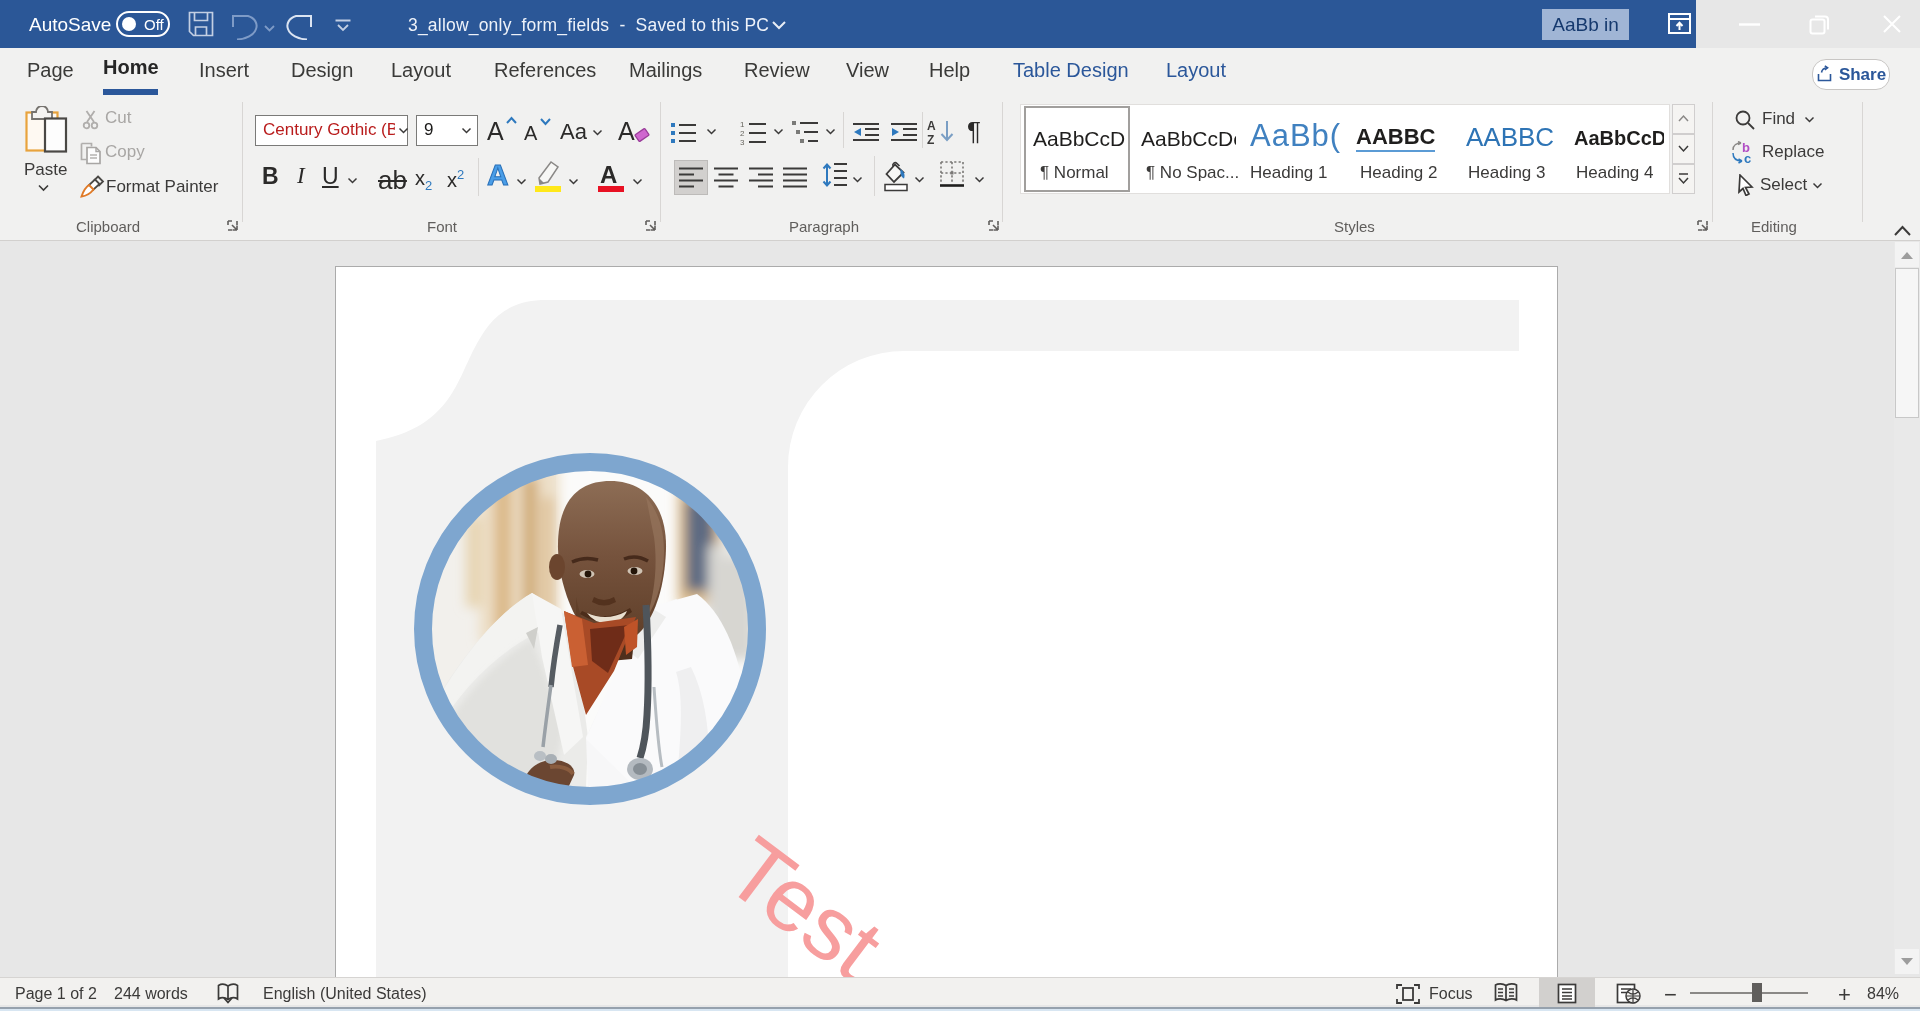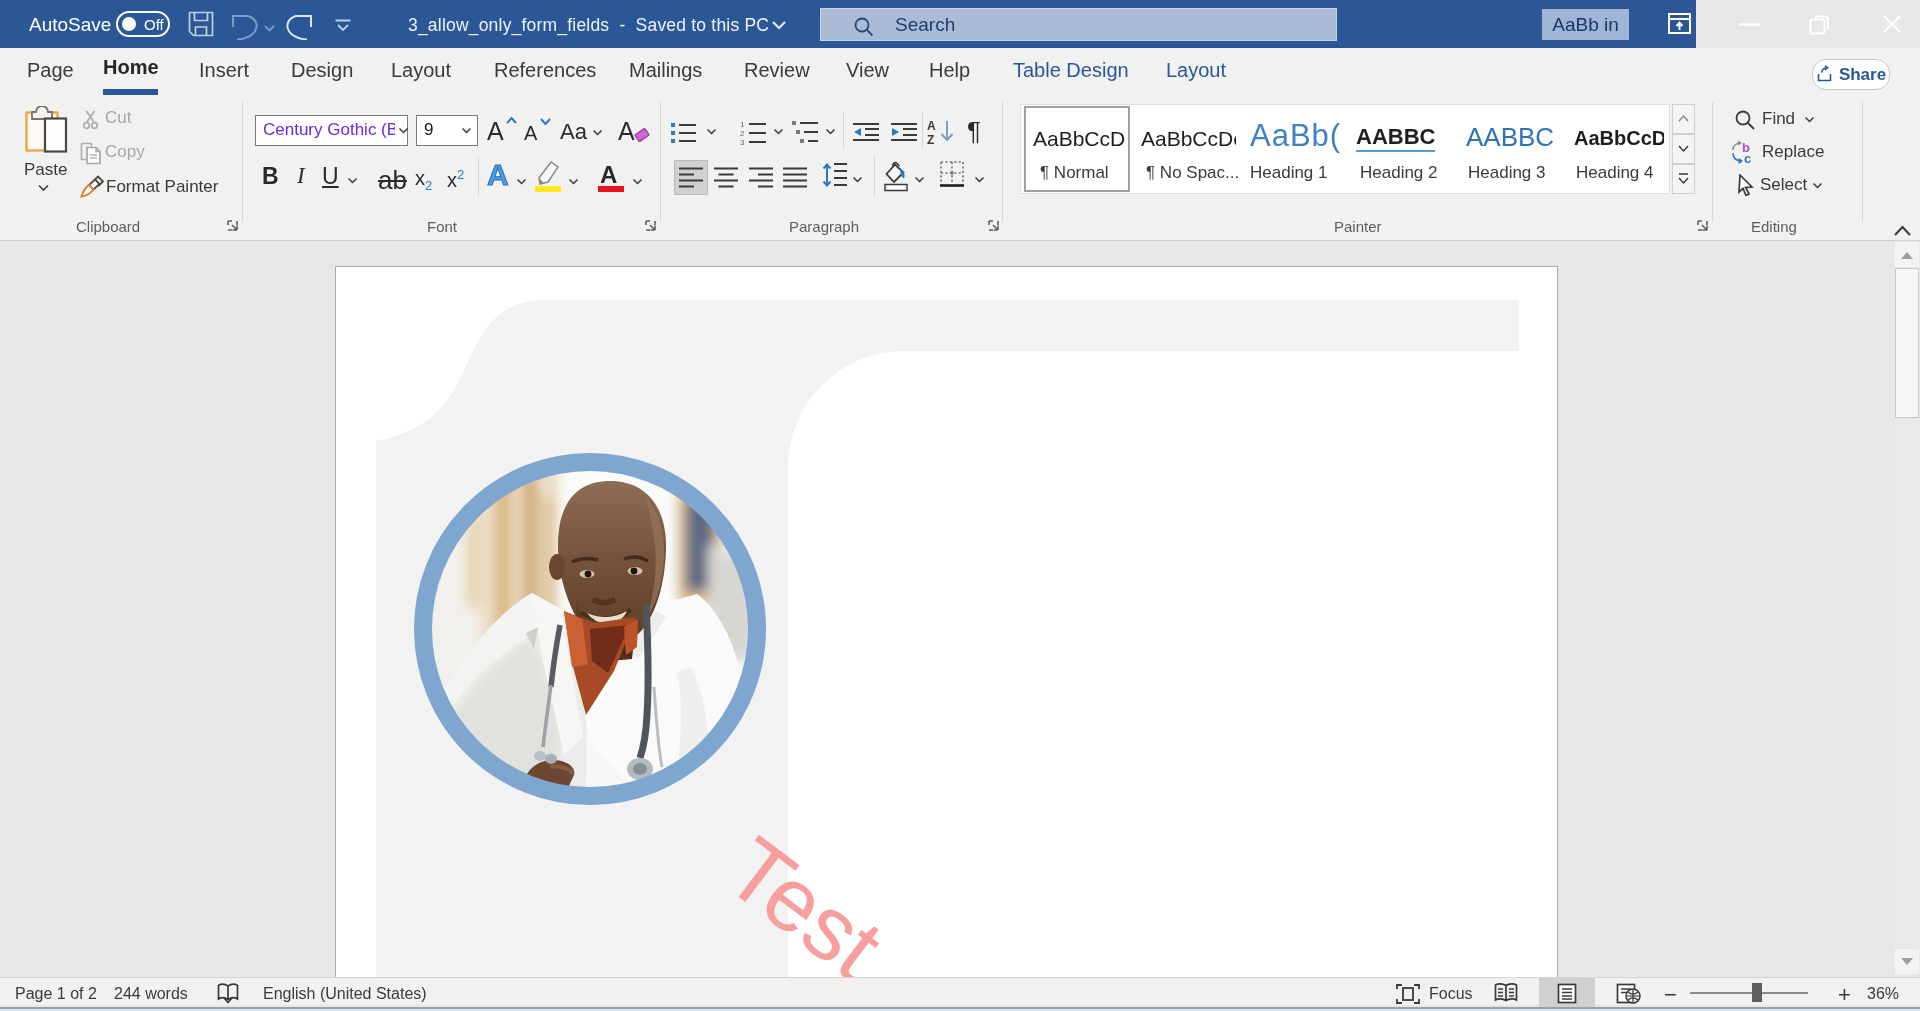"Search" div { html: <div> <svg> <circle></circle> <path></path> </svg> <div>Search</div> </div> -> none }
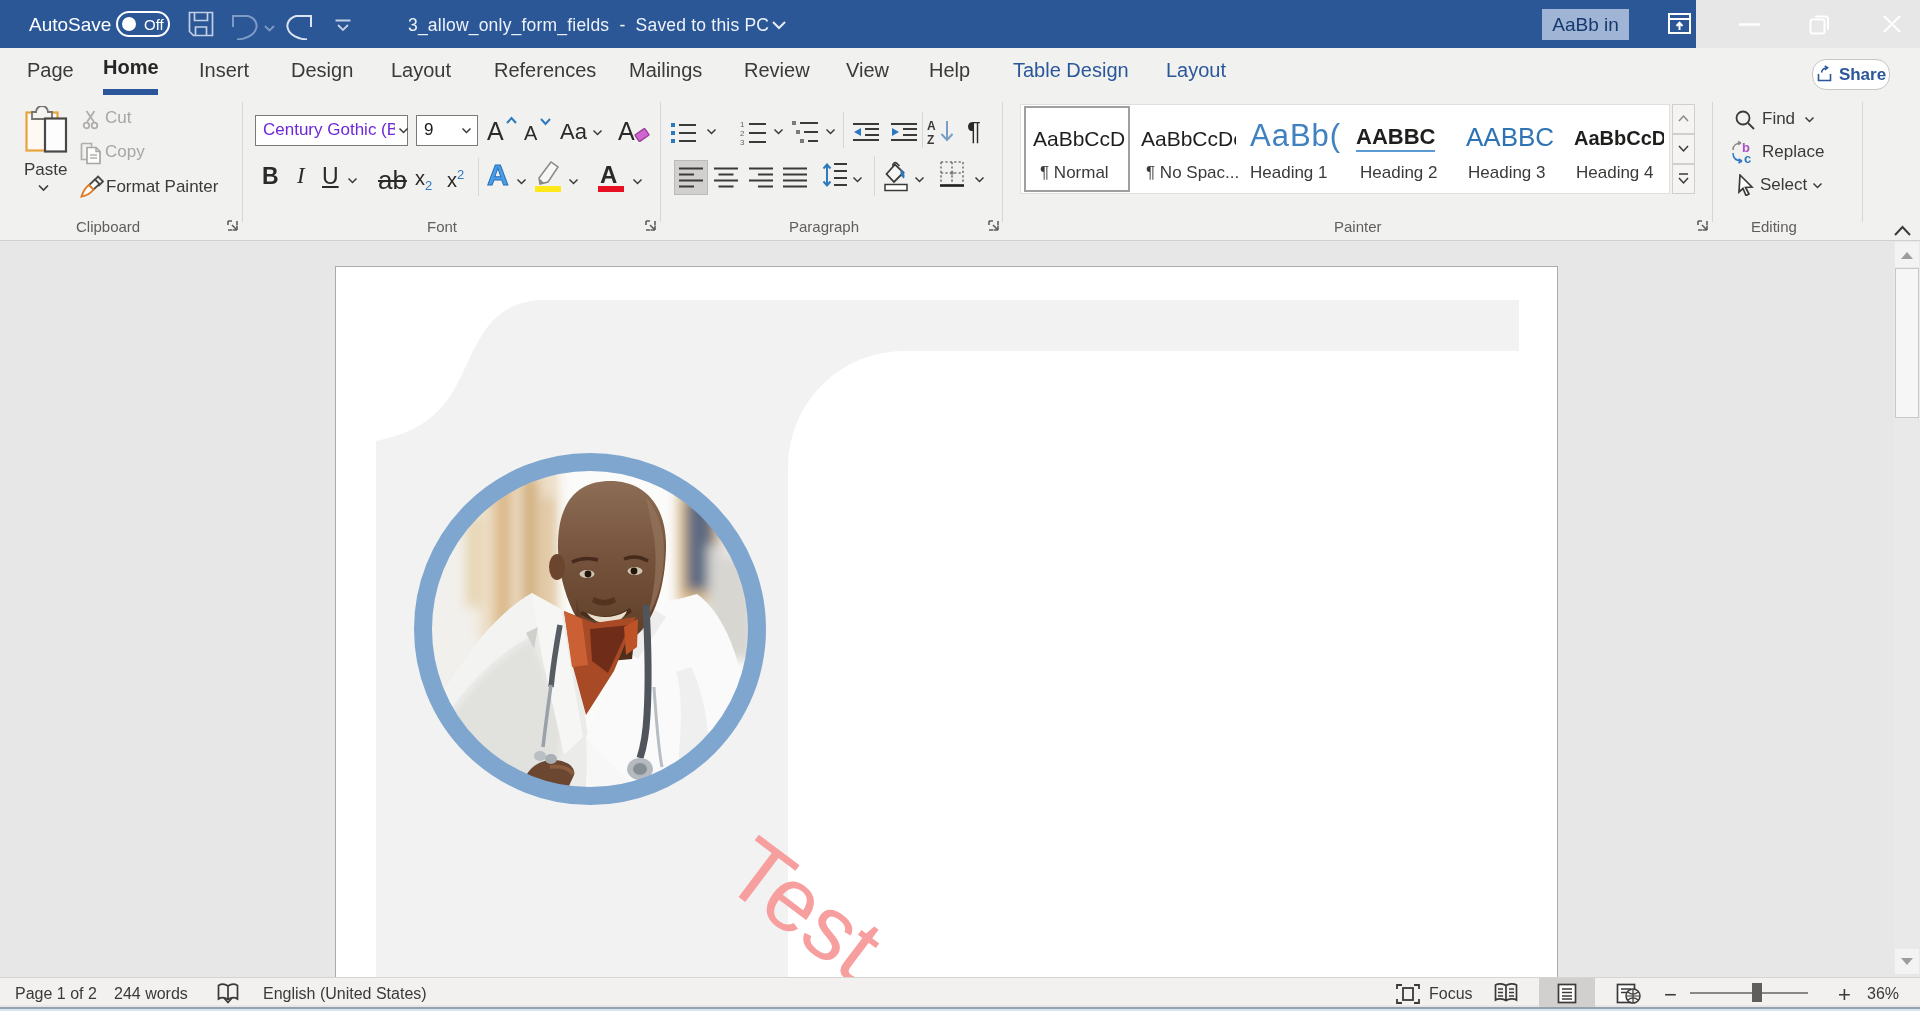"Century Gothic (B" div.abs { color: #6d28d9 -> #b91c1c }
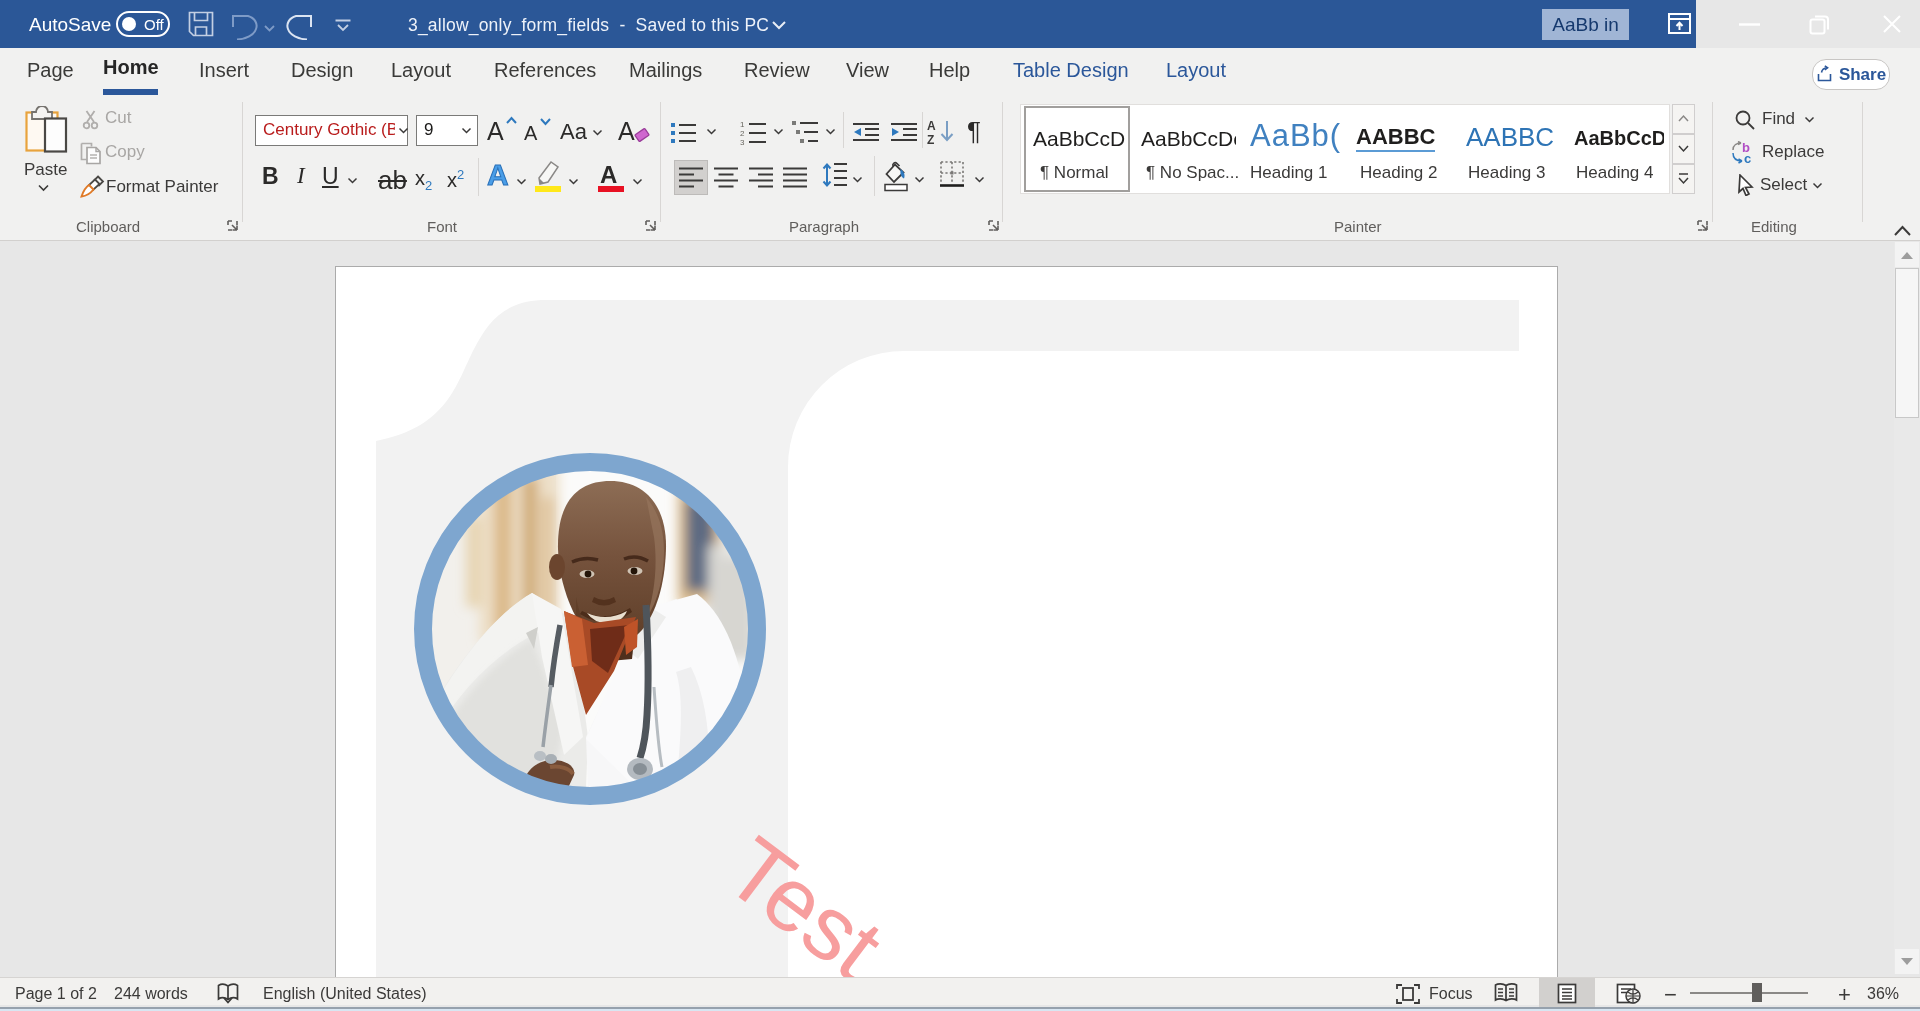"Painter" div.glabel { text: Painter -> Styles }
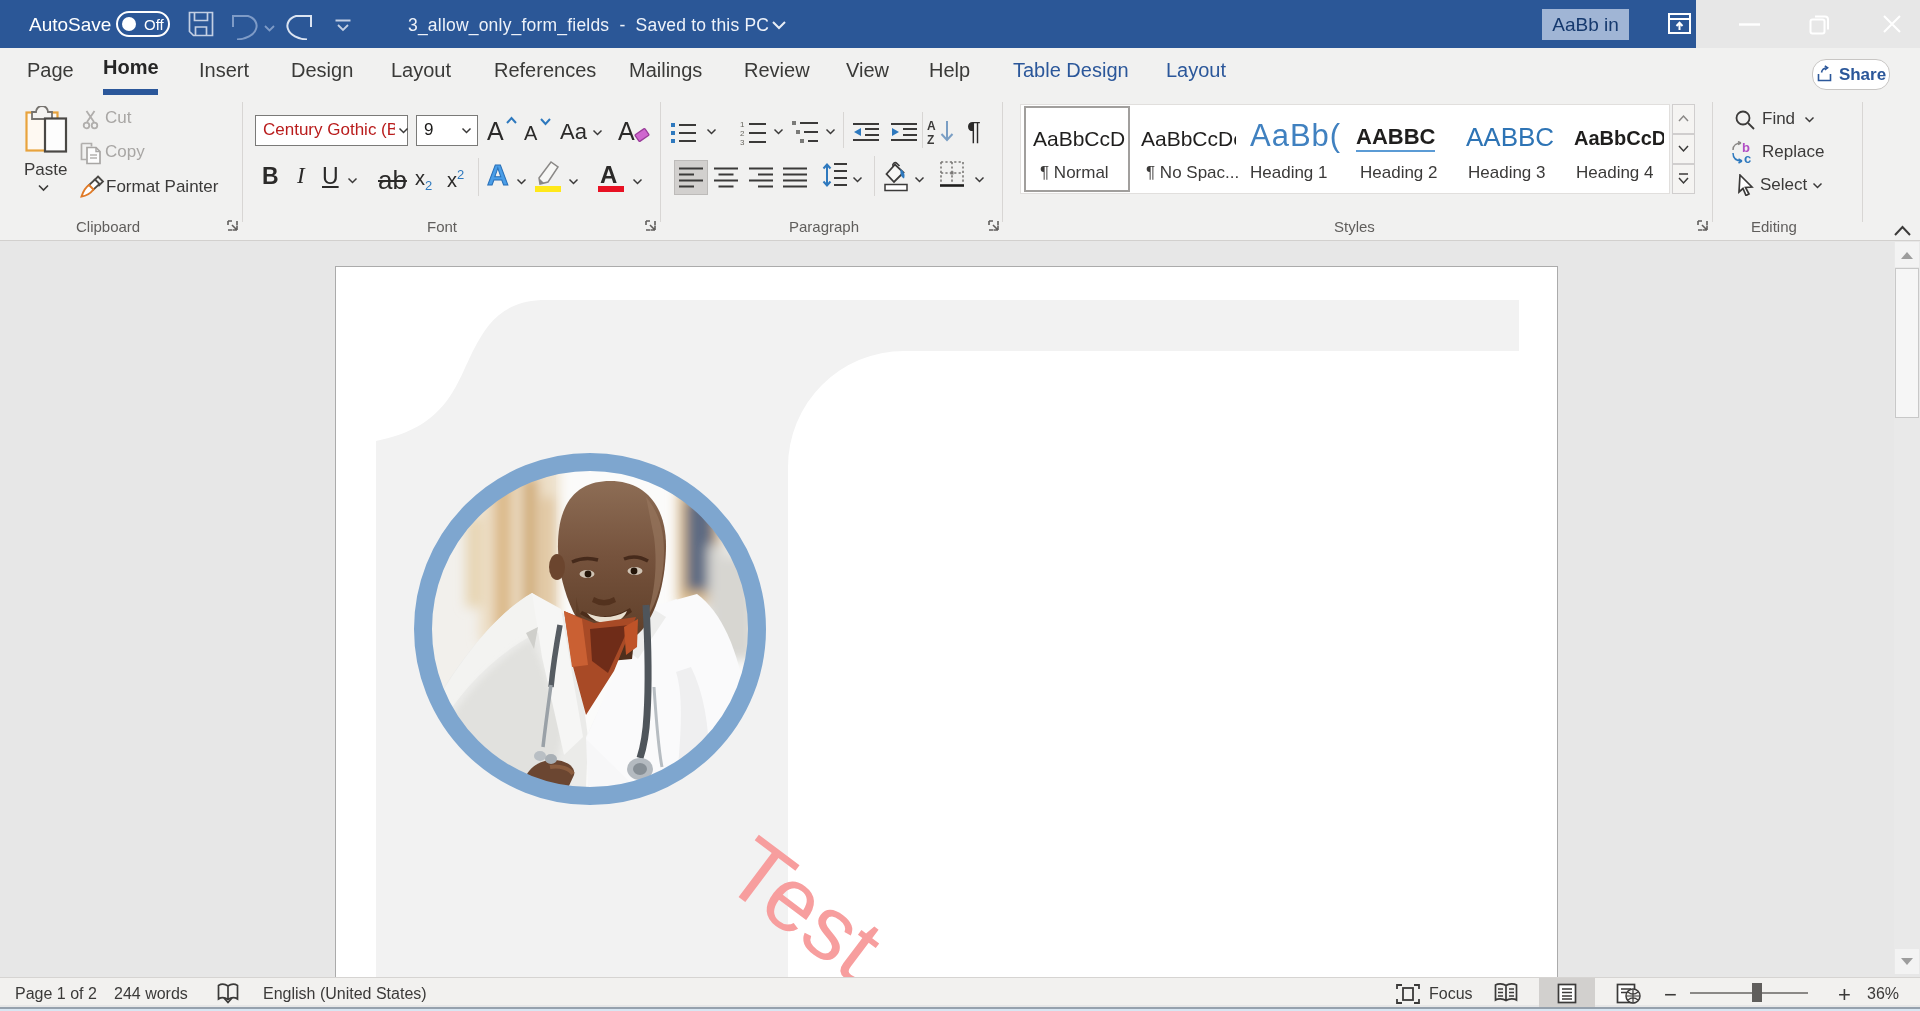"36%" div.abs { text: 36% -> 84% }
